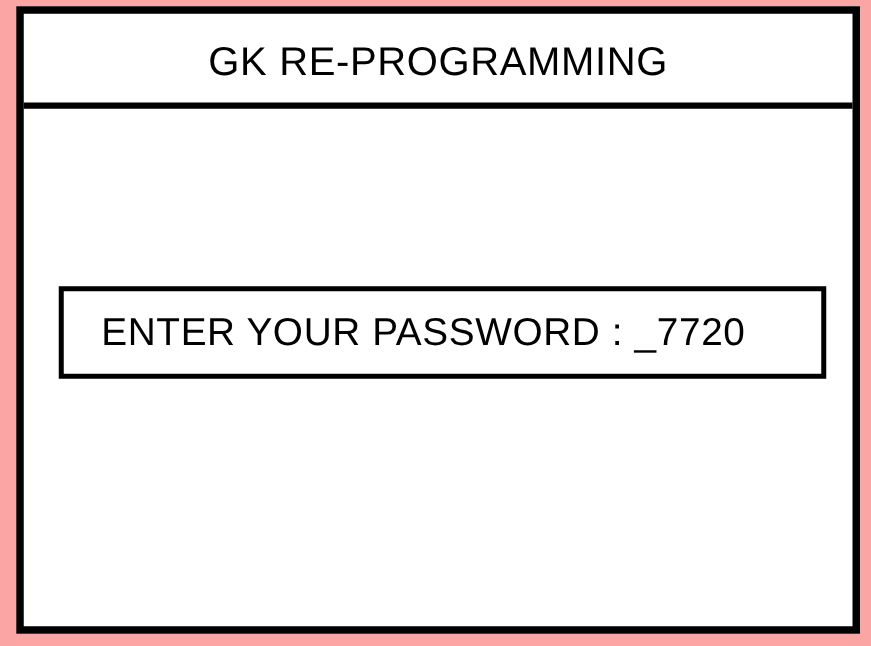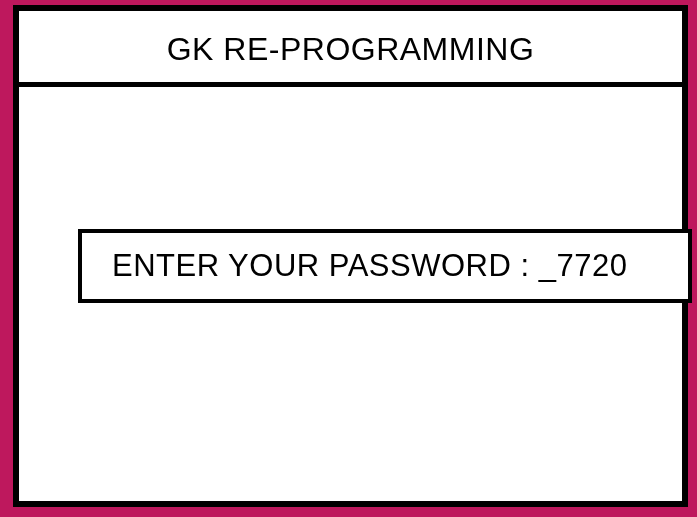"GK RE-PROGRAMMING" .canvas { background: #be185d -> #fca5a5 }
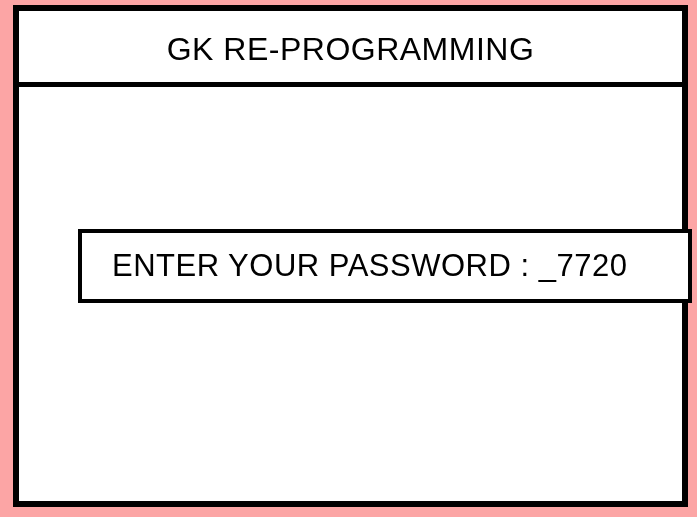"ENTER YOUR PASSWORD : _7720" .screen-body { margin-left: 31px -> none }
